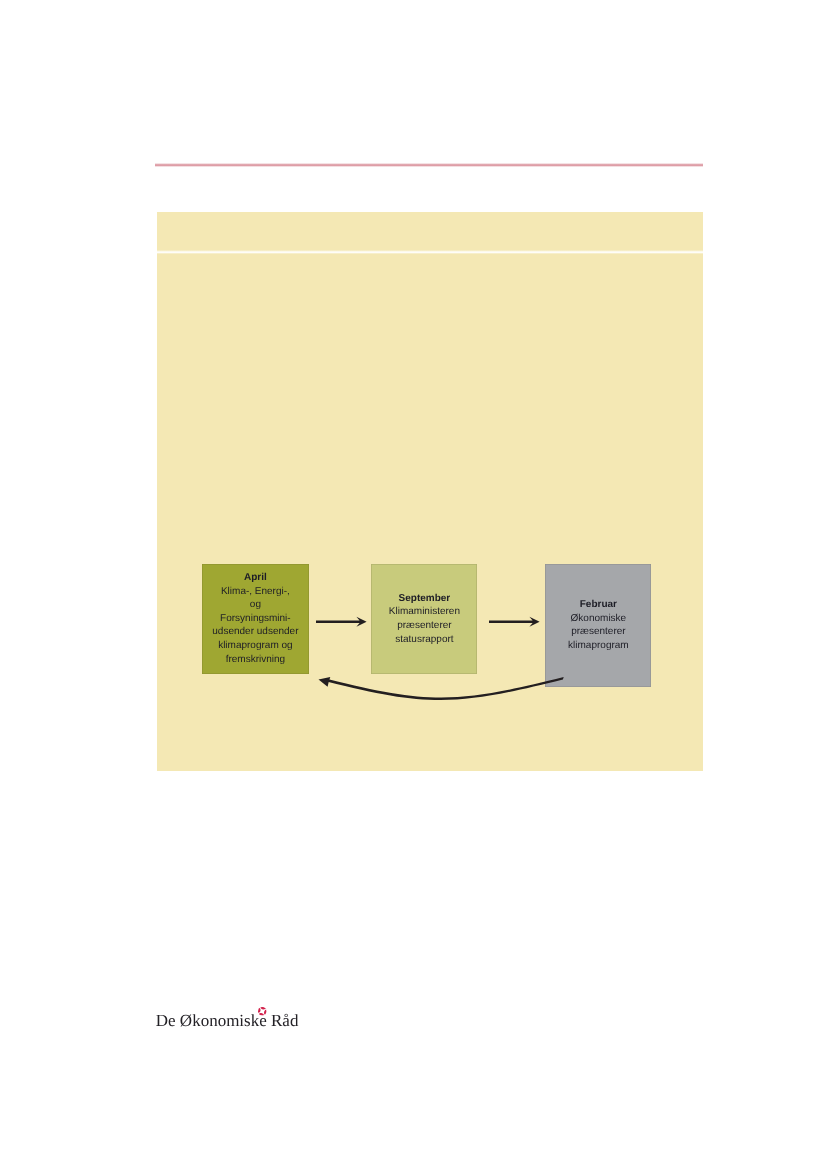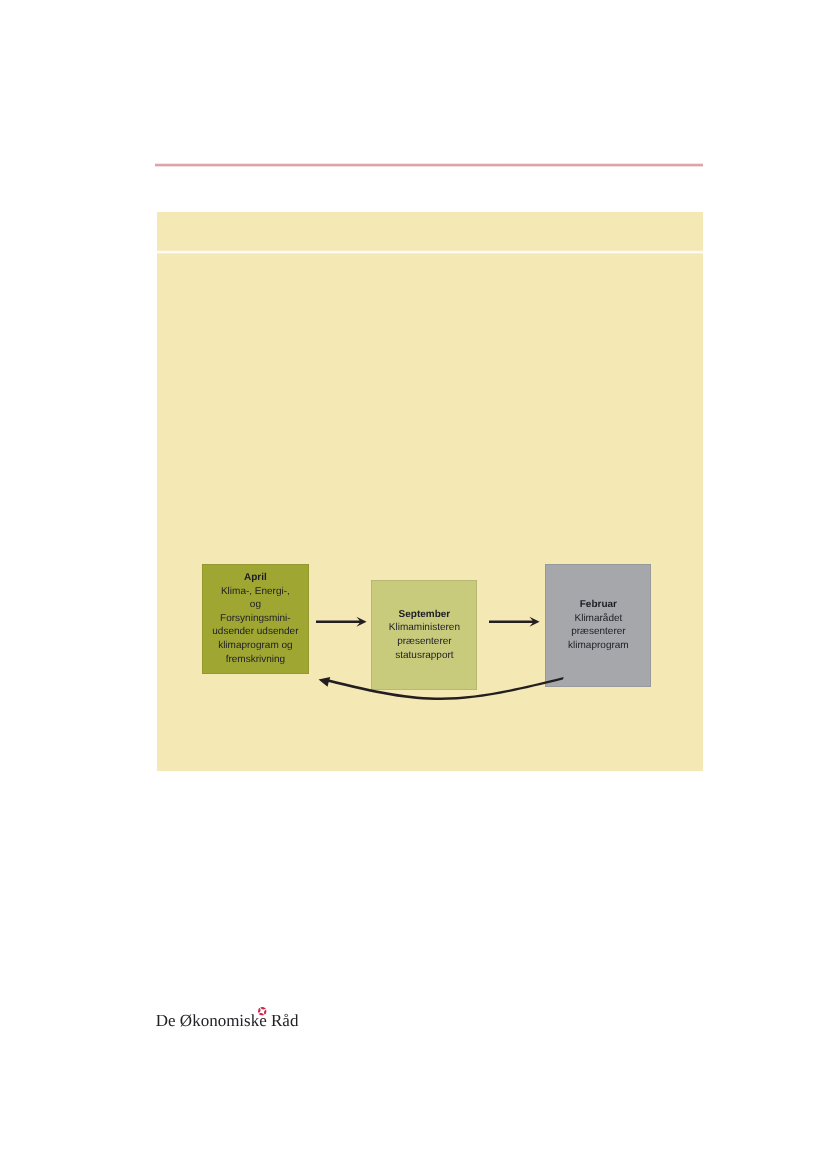"September" div.node { margin-top: 16px -> none }
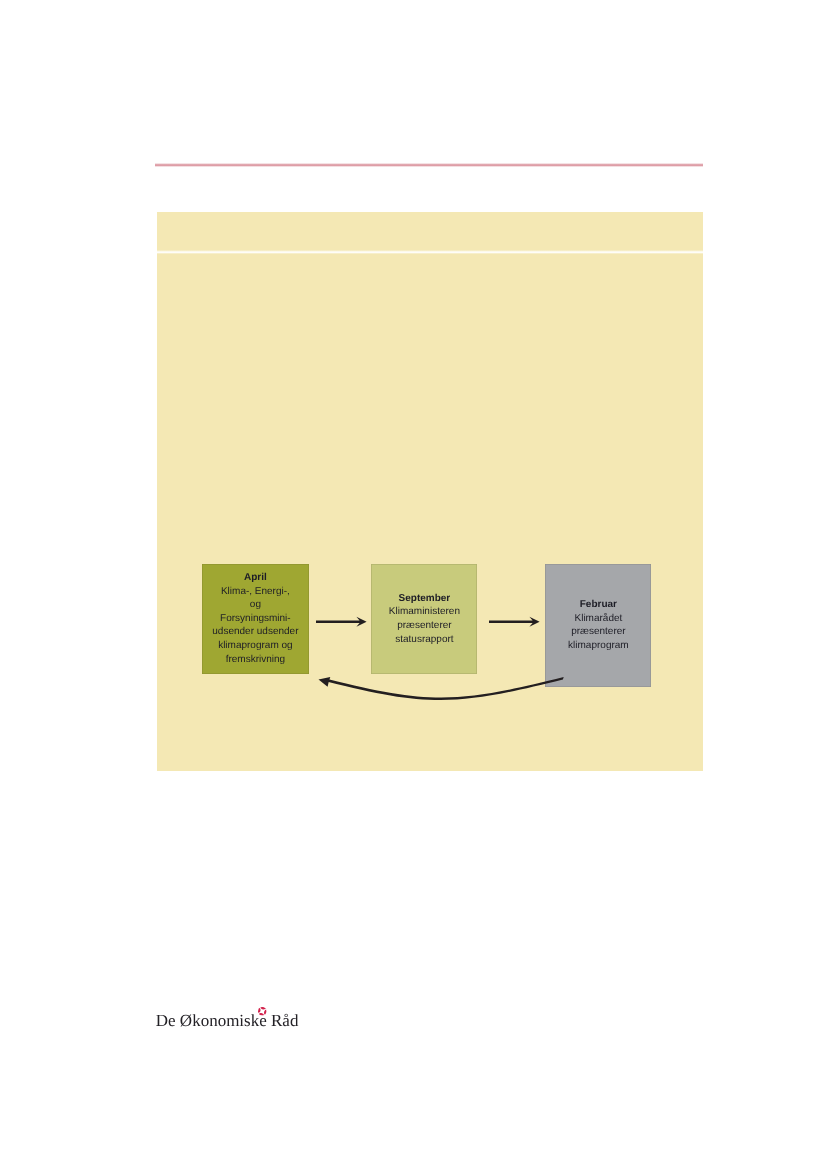"Klimarådet" div { text: Klimarådet -> Økonomiske }
